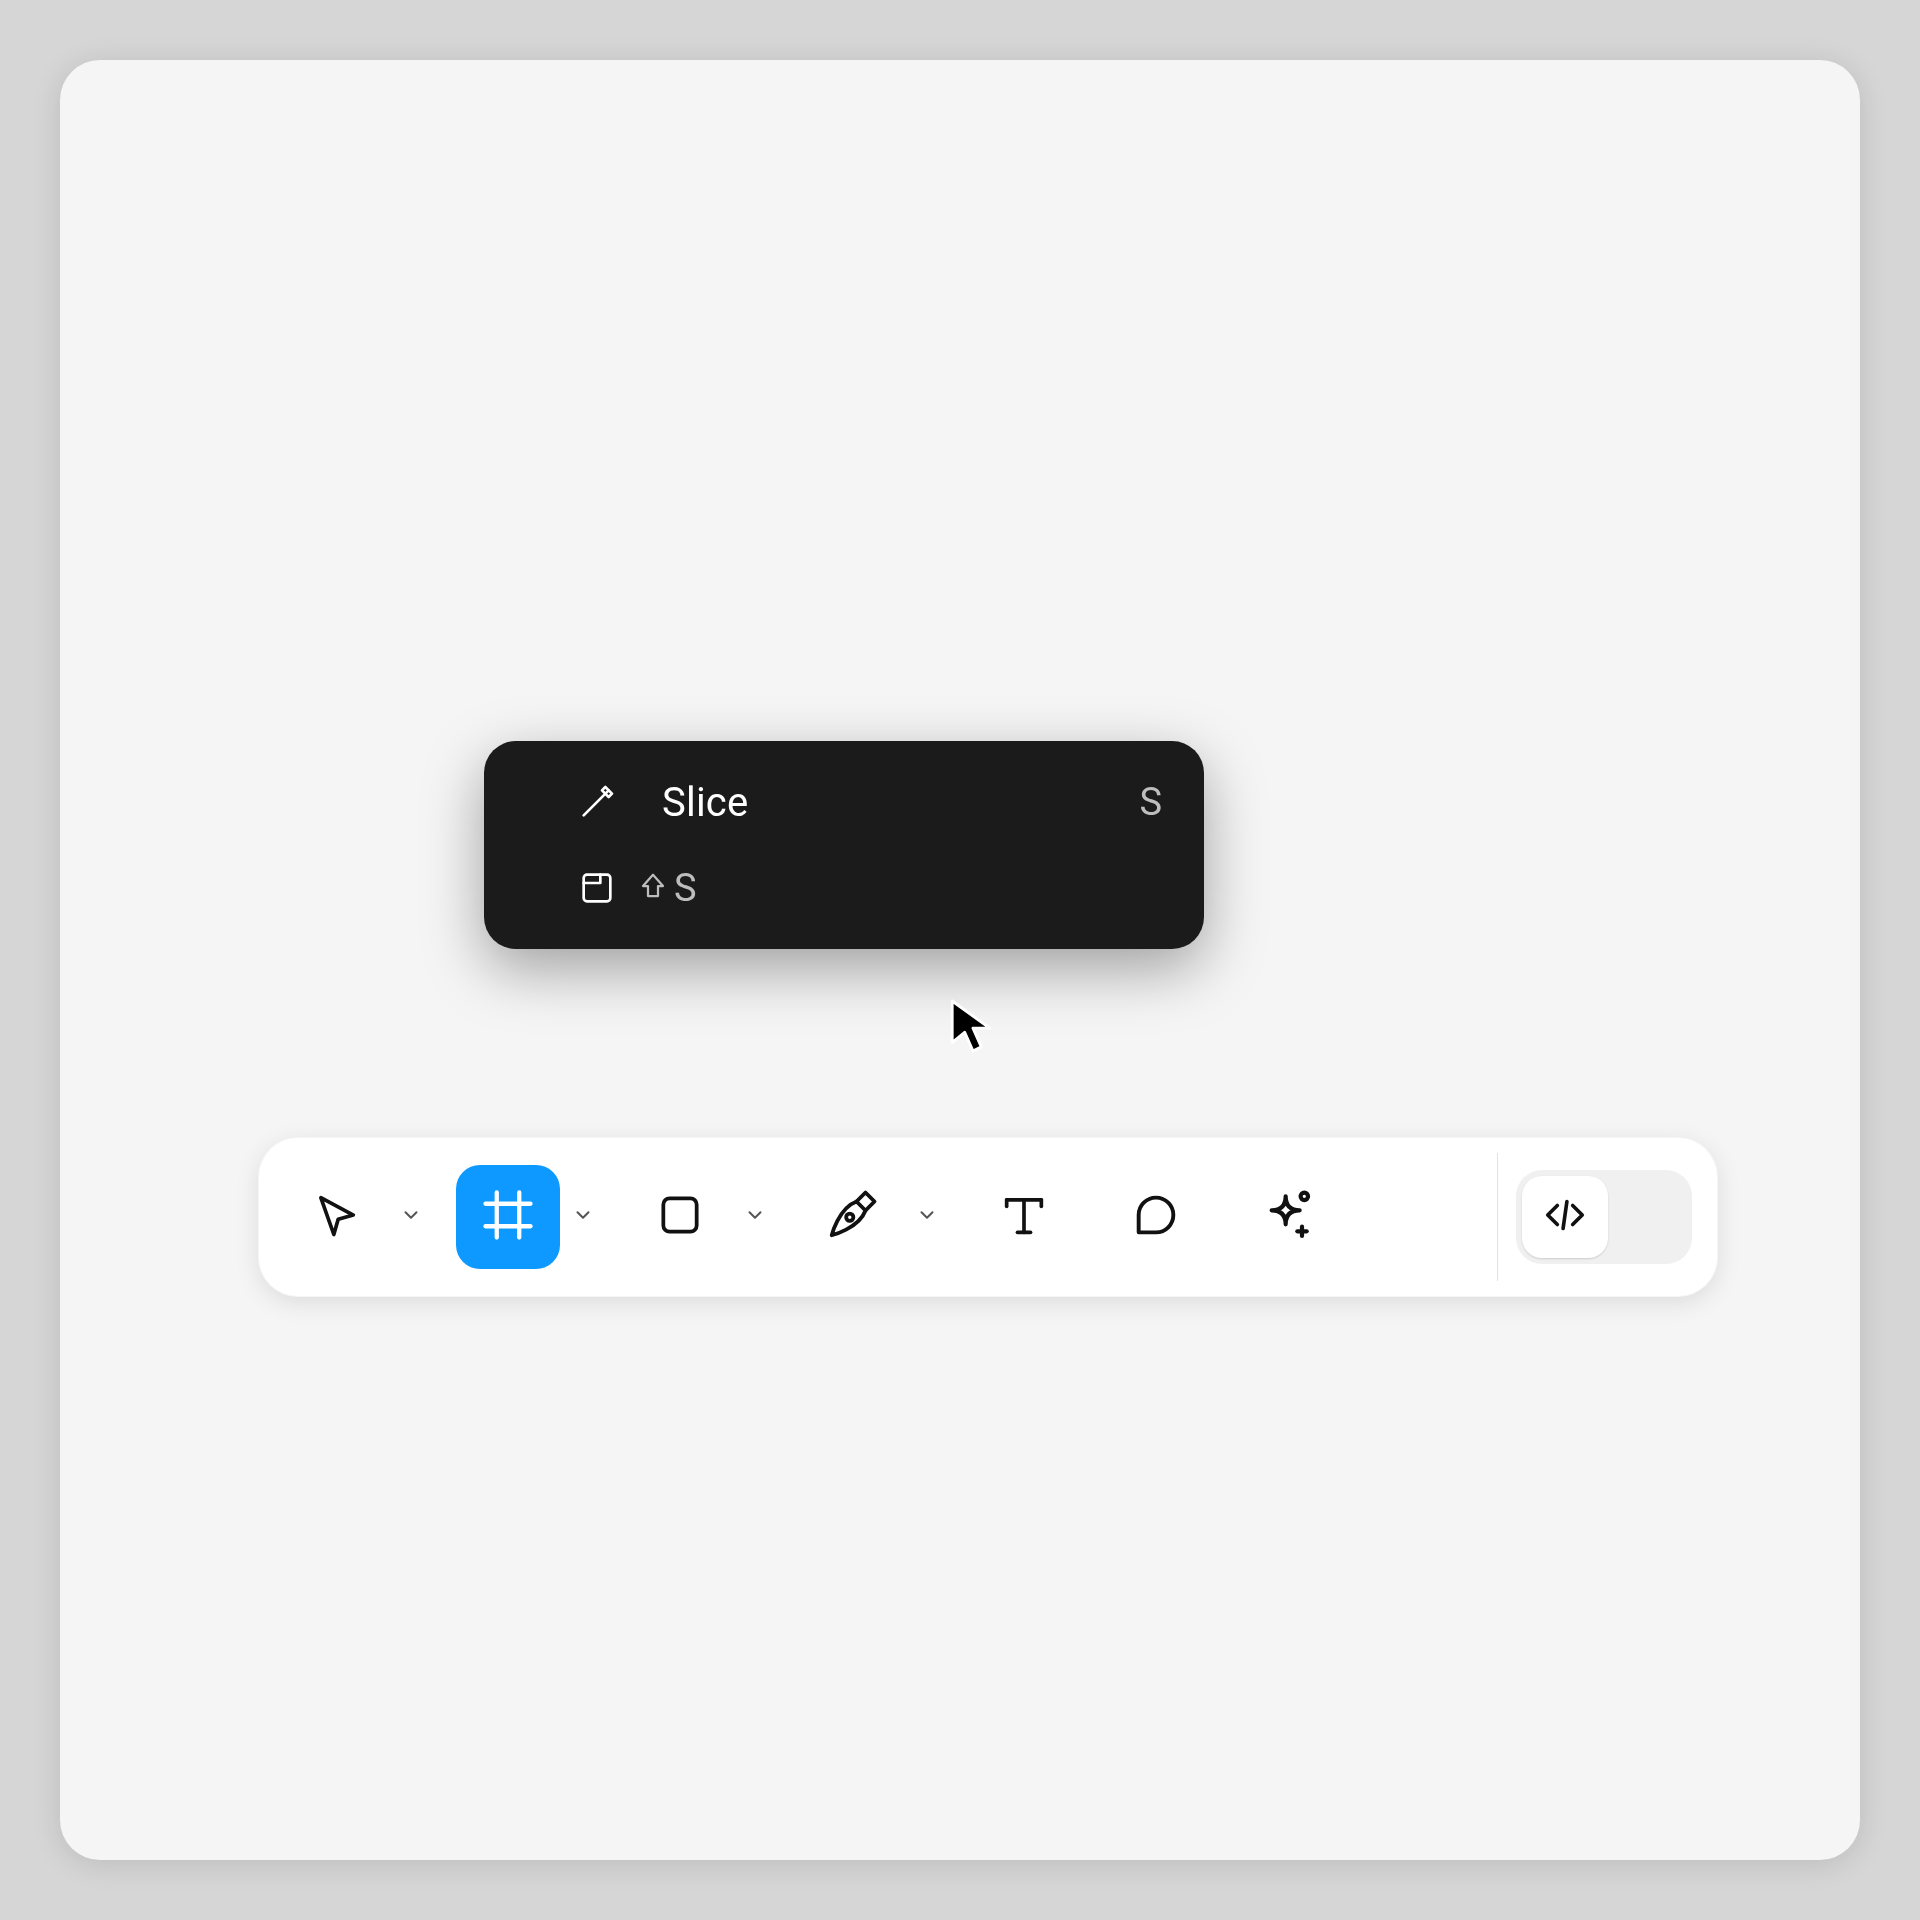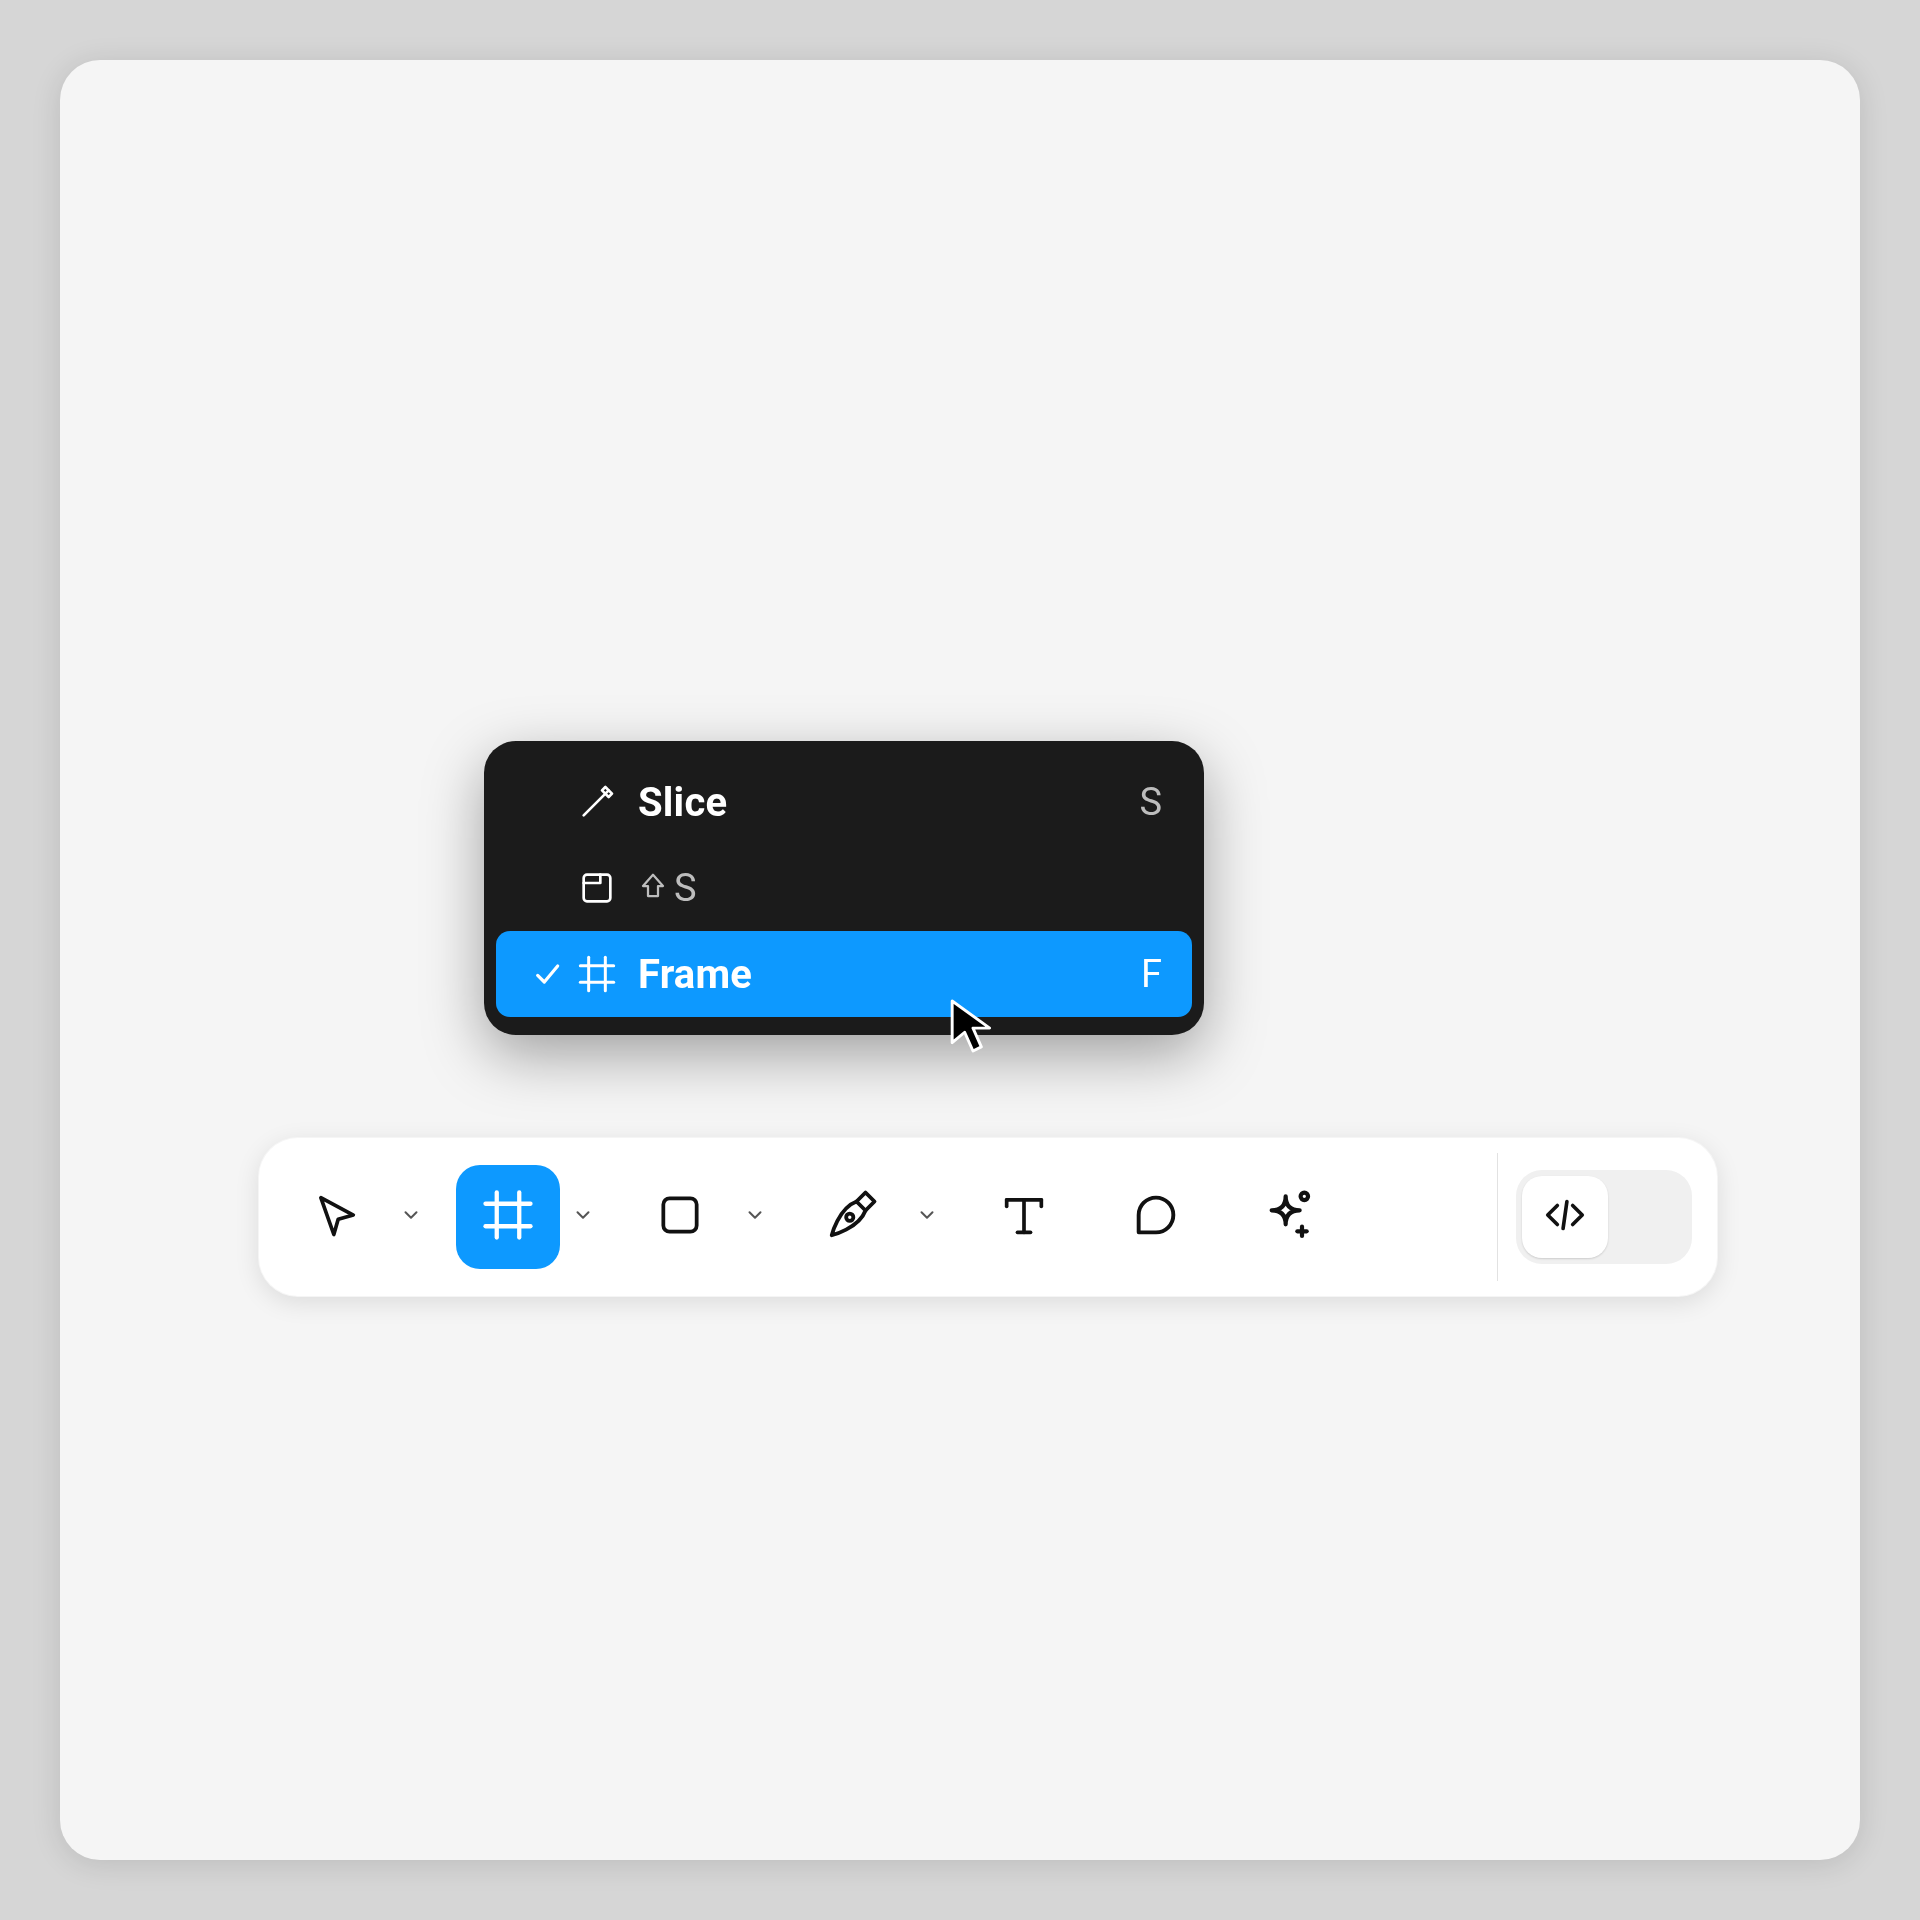"Slice" .item-label { font-weight: 700 -> 400; margin-left: none -> 24px }
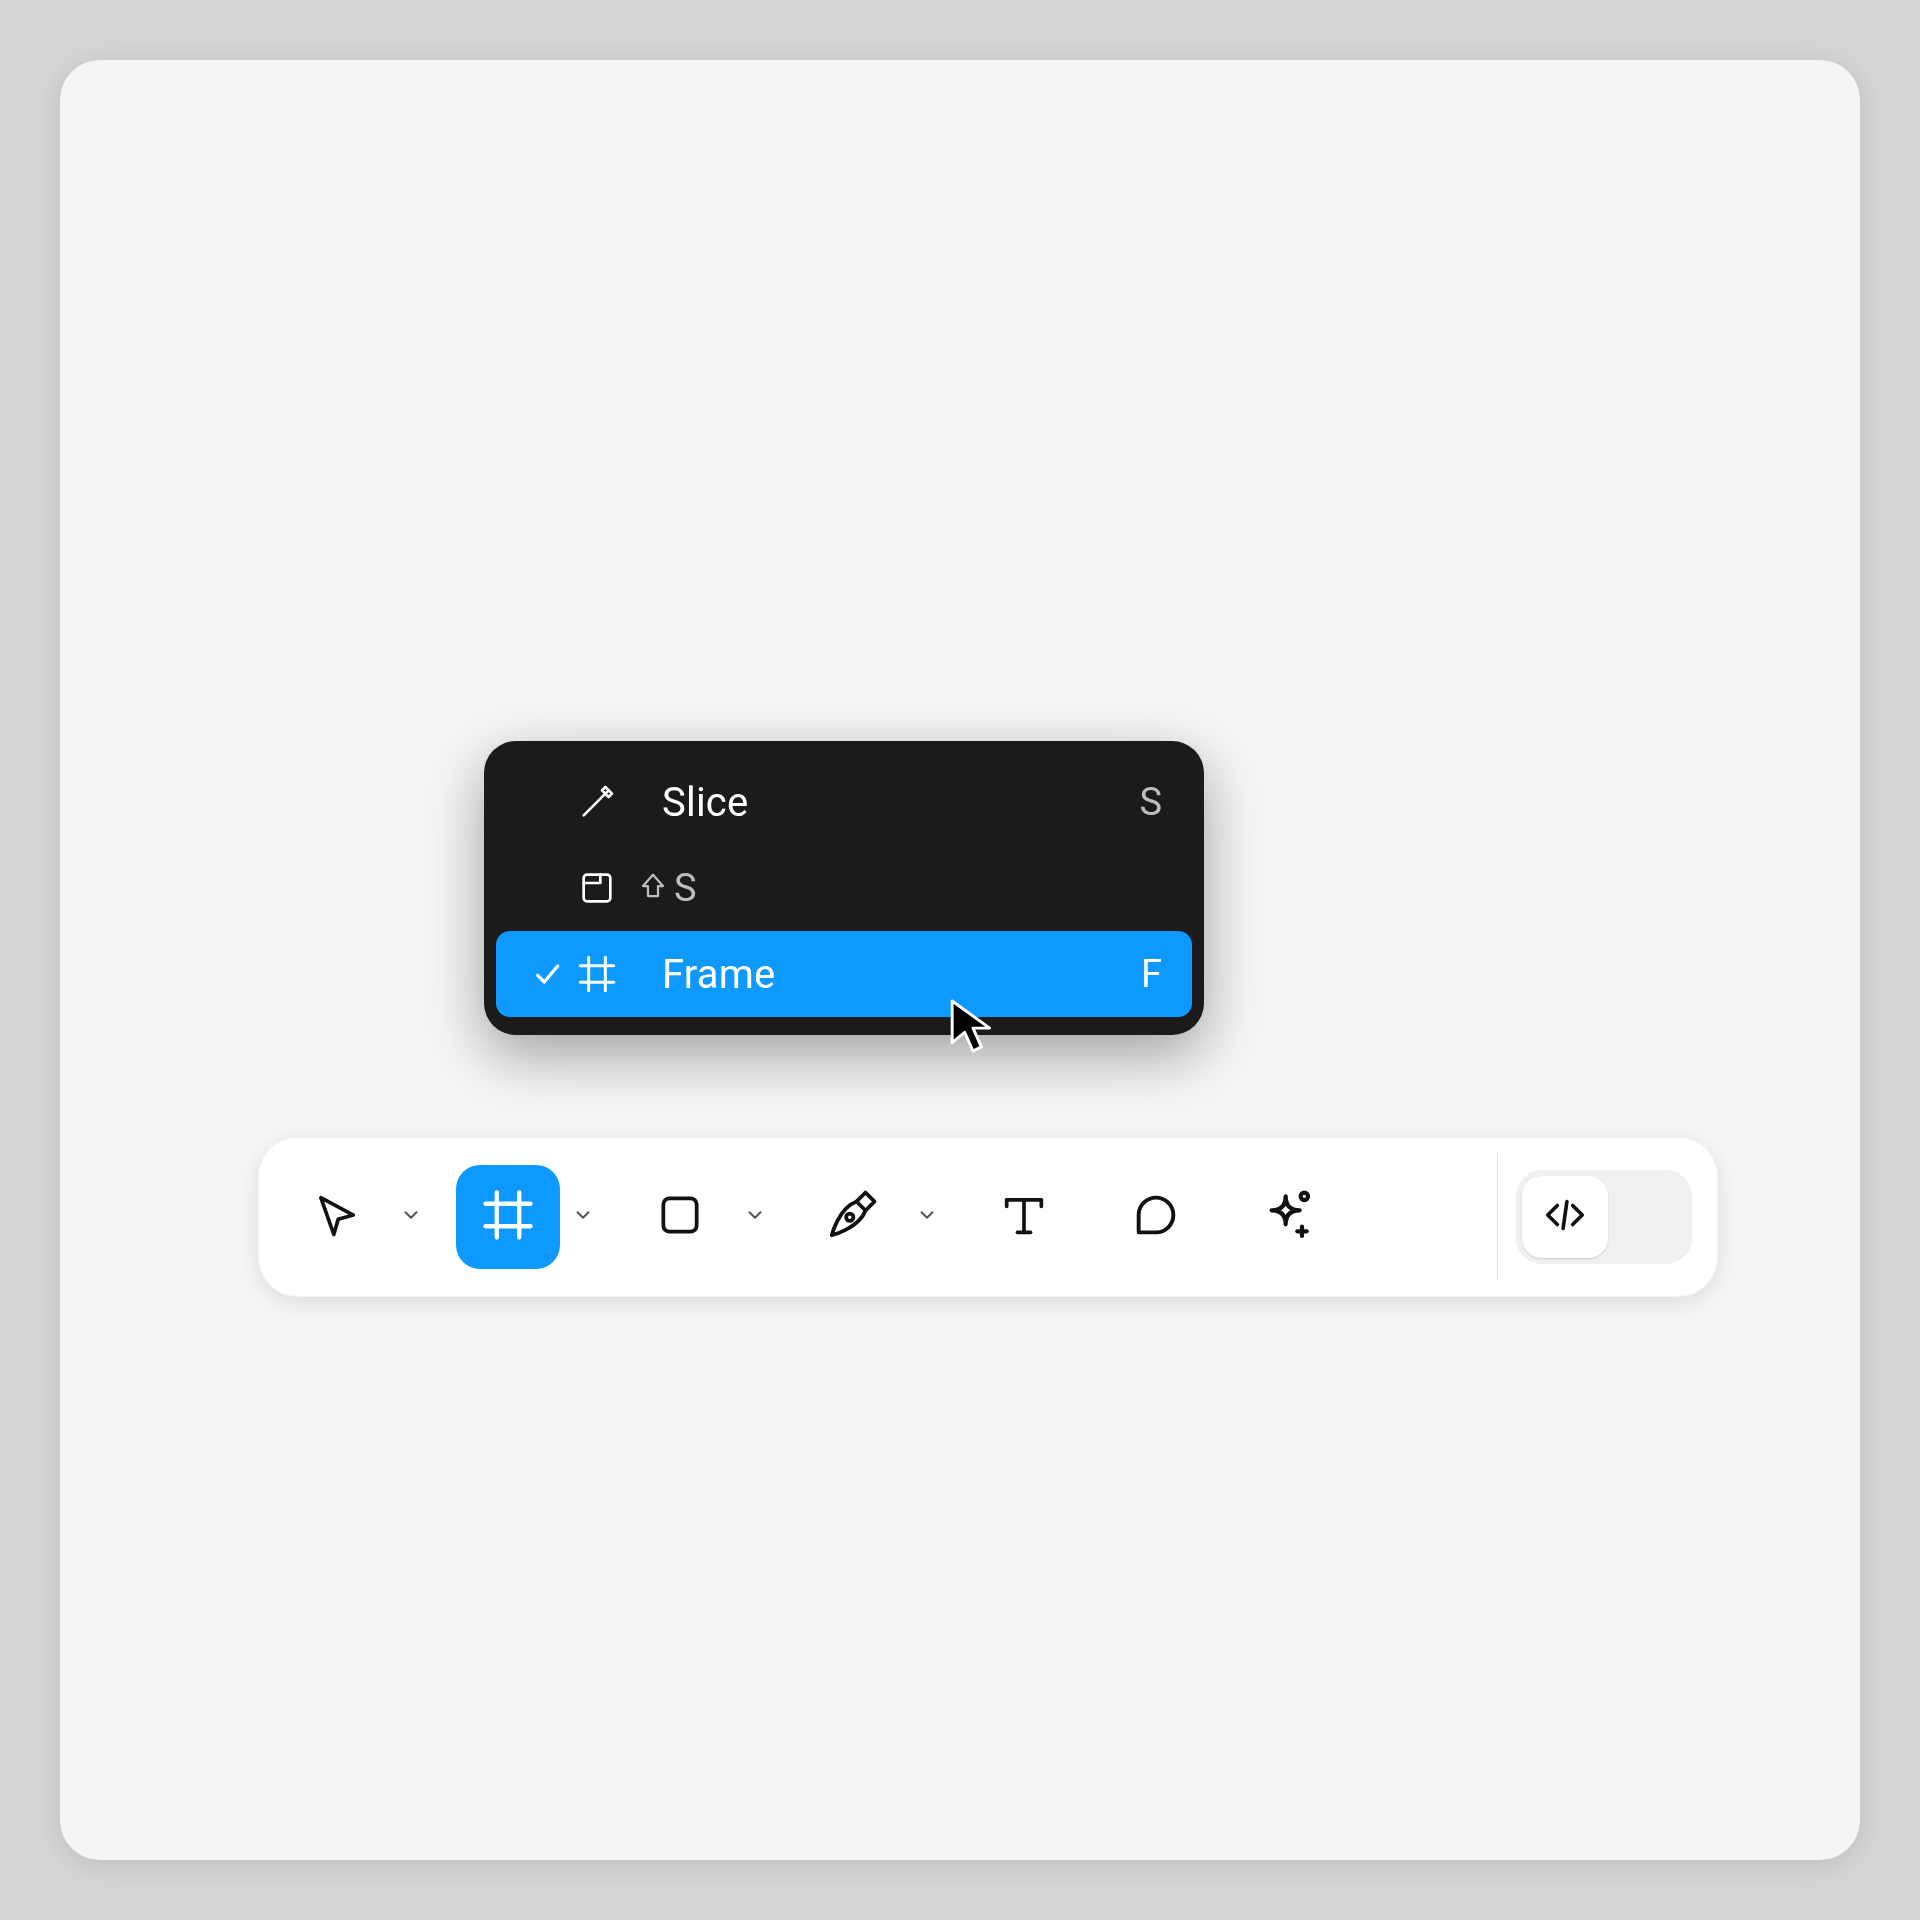"Frame" div.menu-item { html: <div> <span> <svg> <polyline></polyline> </svg> </span> <span> <svg> <line></line> <line></line> <line></line> <line></line> </svg> </span> <span>Frame</span> <span> <span>F</span> </span> </div> -> none }
